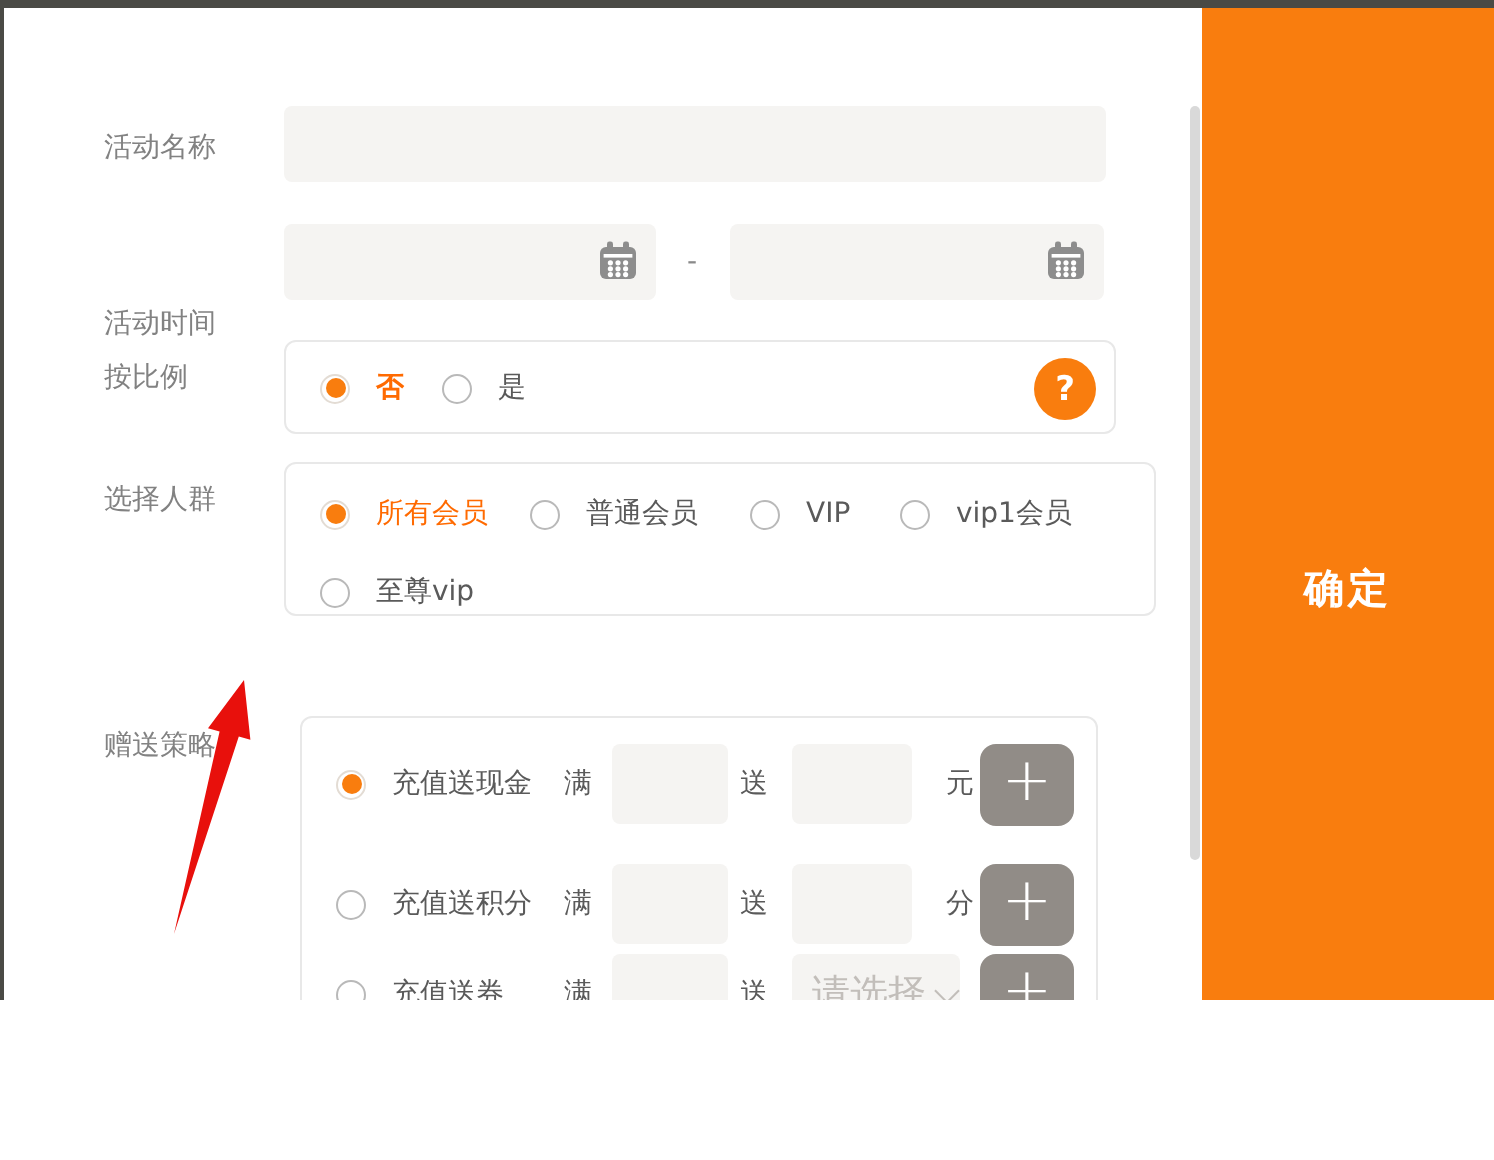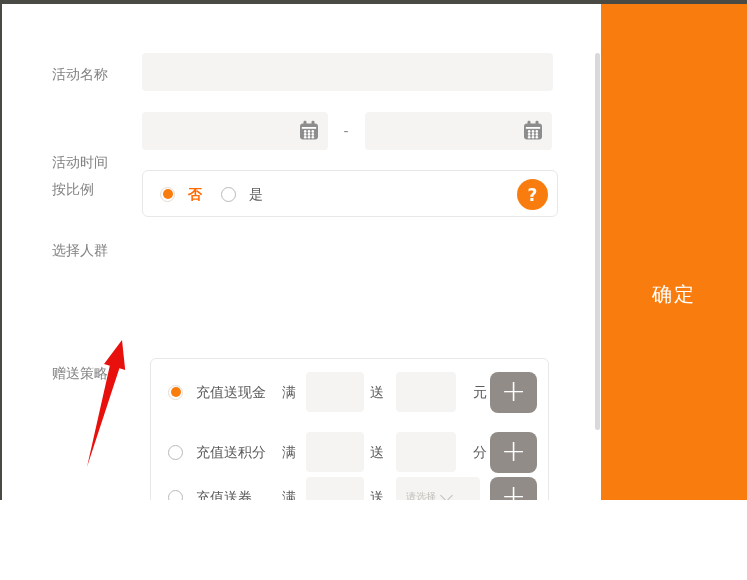"所有会员" div.group-box { html: none -> <div> <span> <span></span> <span>所有会员</span> </span> <span> <span></span> <span>普通会员</span> </span> <span> <span></span> <span>VIP</span> </span> <span> <span></span> <span>vip1会员</span> </span> <span> <span></span> <span>至尊vip</span> </span> </div> }
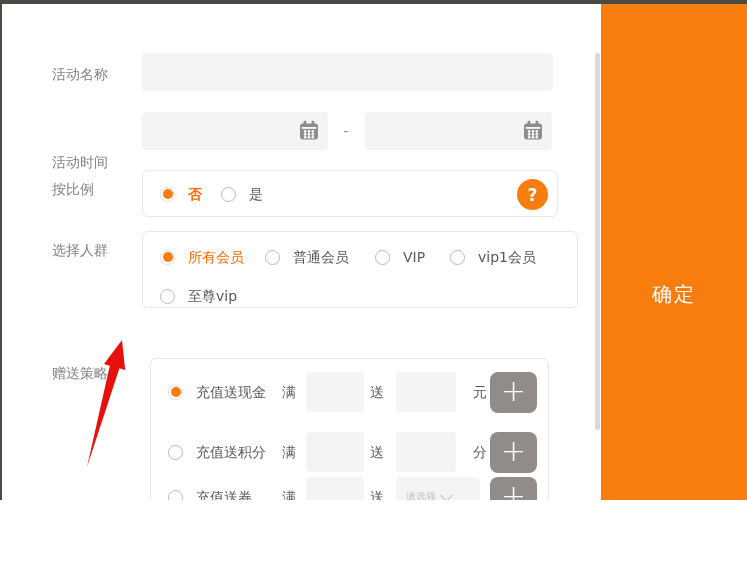"确定" .confirm-btn { font-weight: normal -> bold }
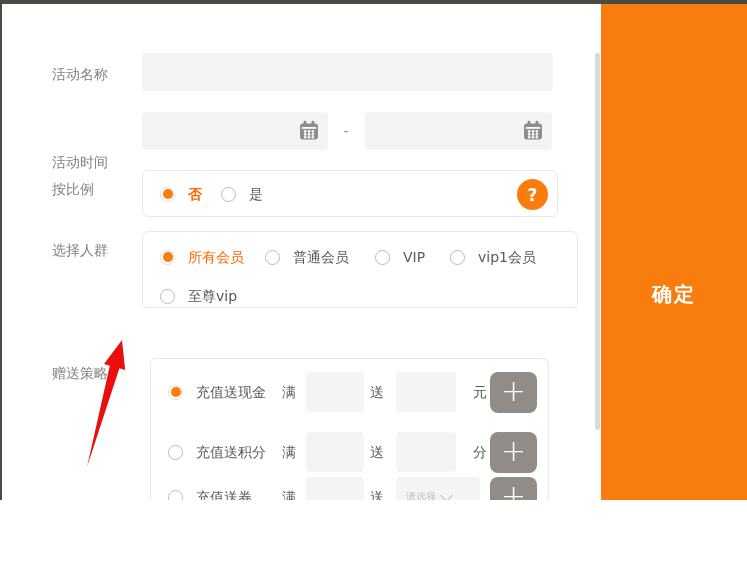"请选择" .s-select-label { font-size: 10px -> 19px }
